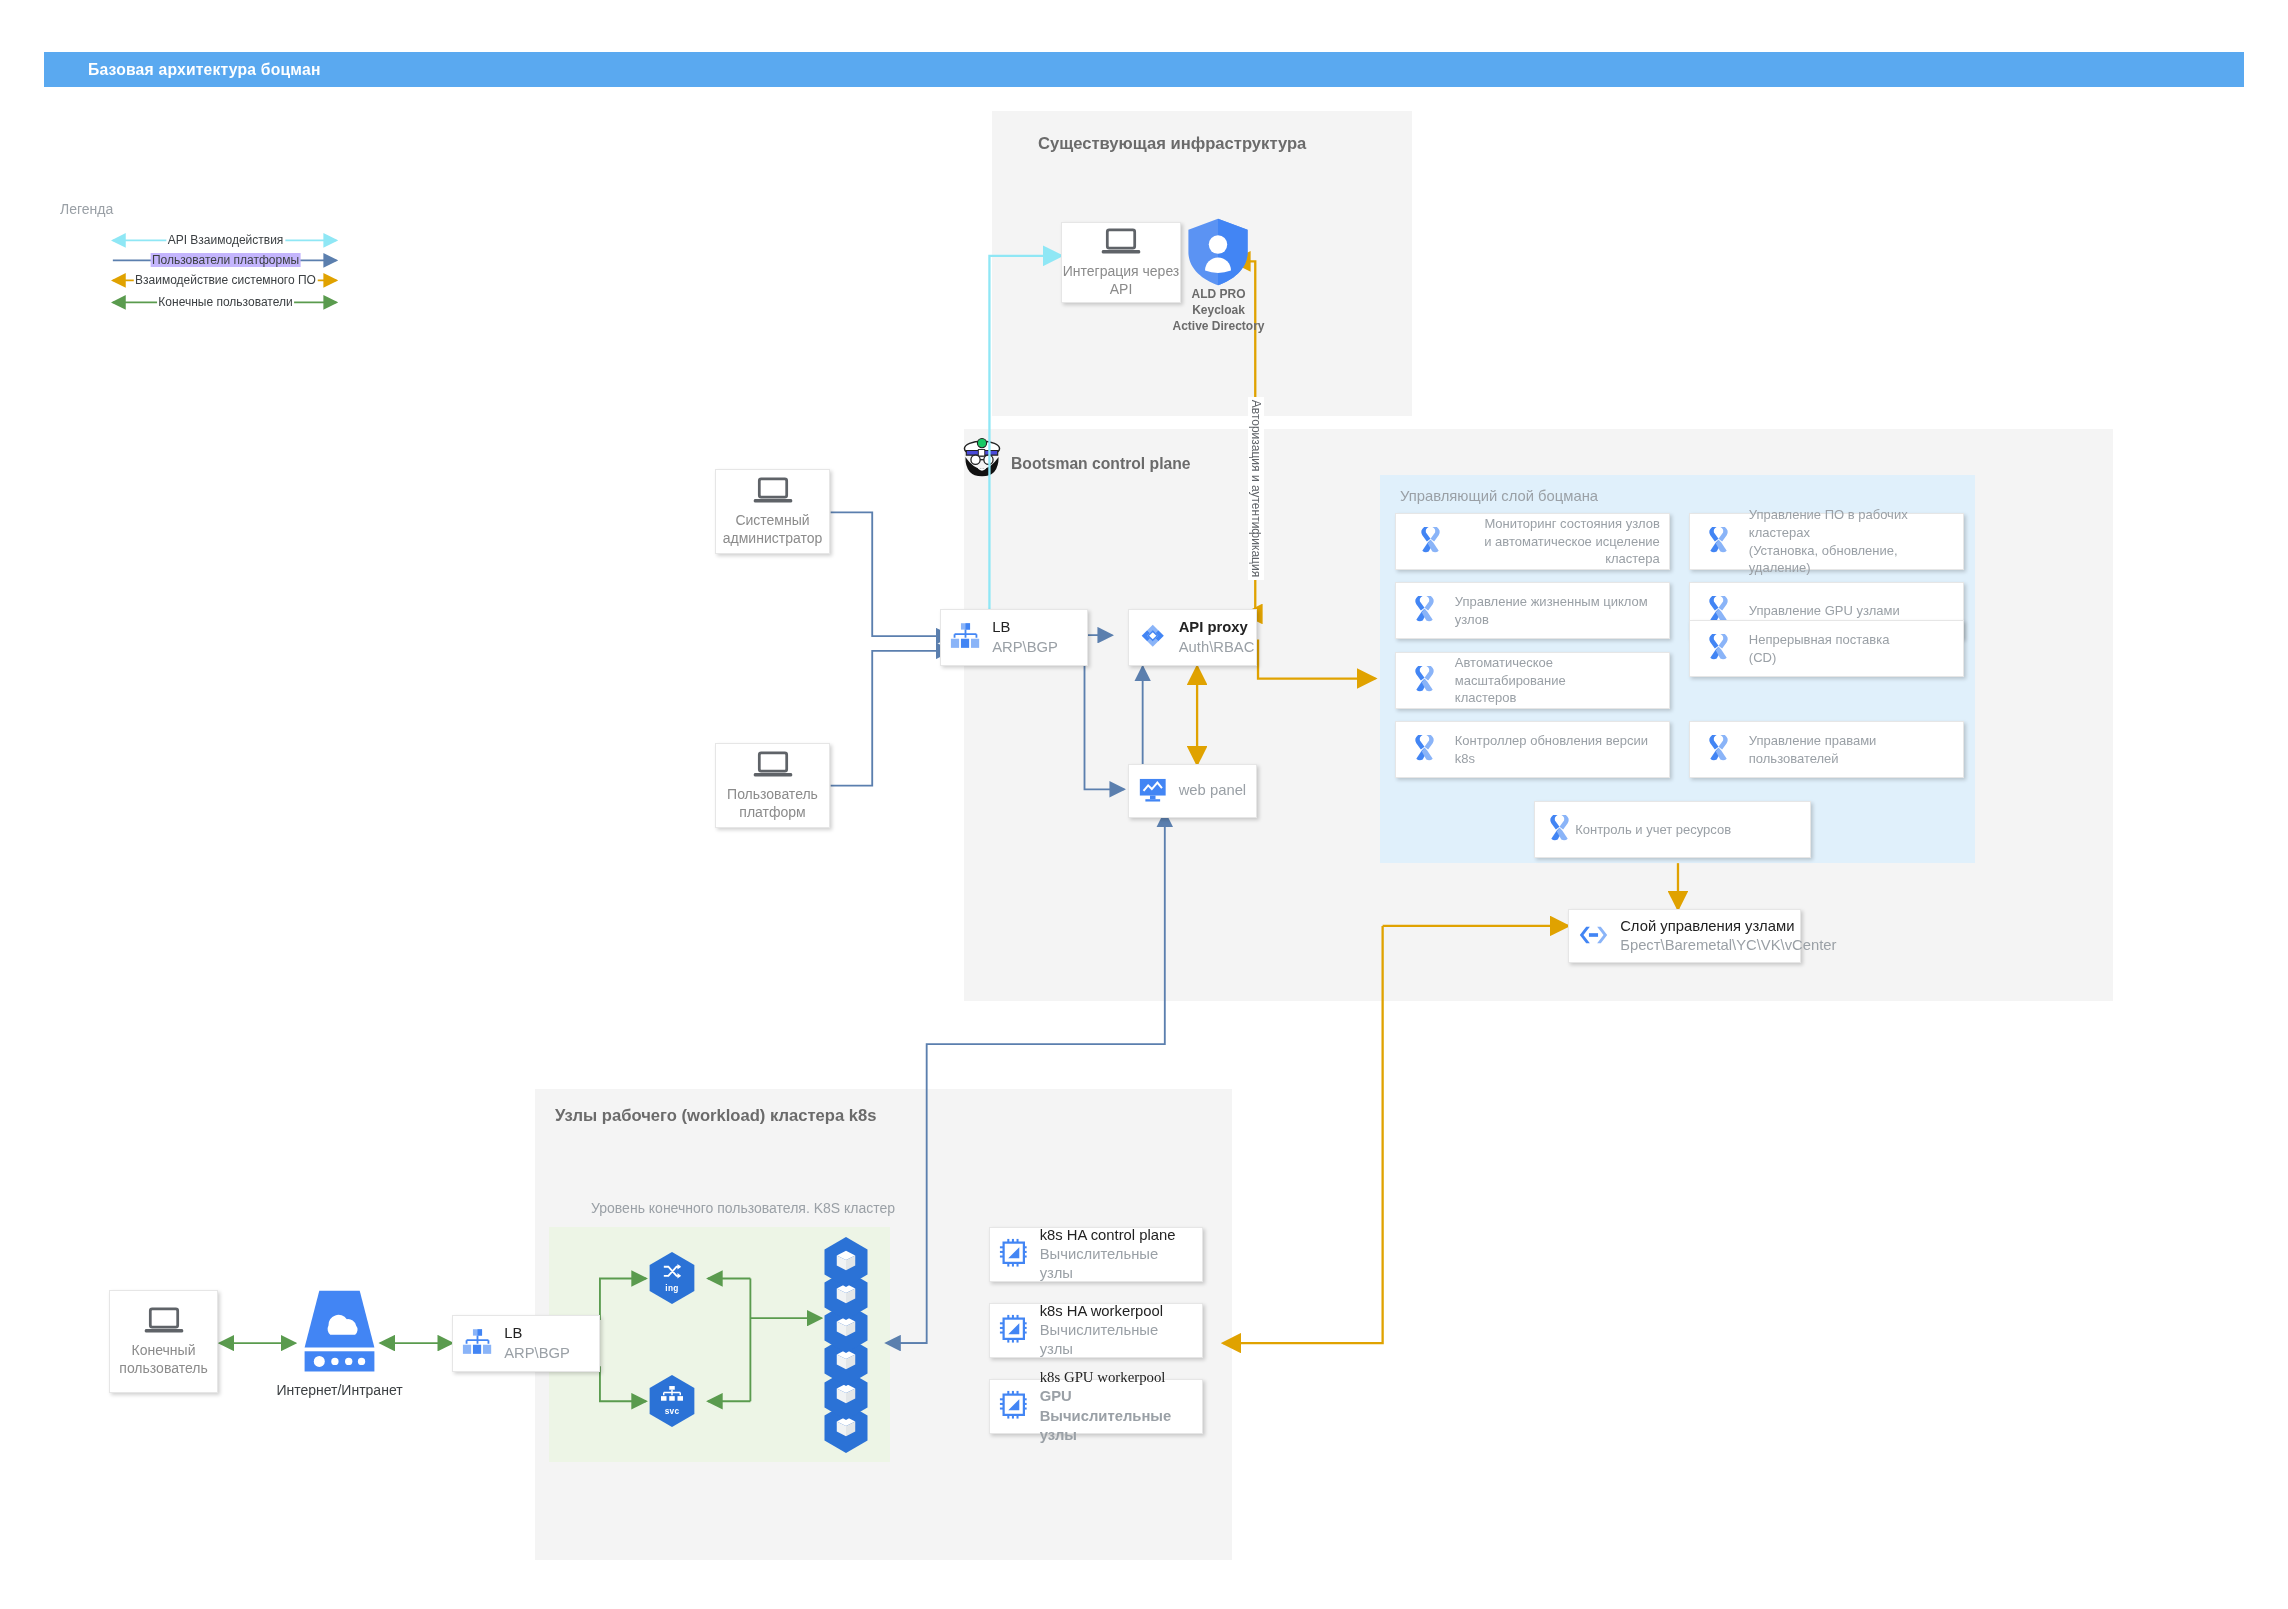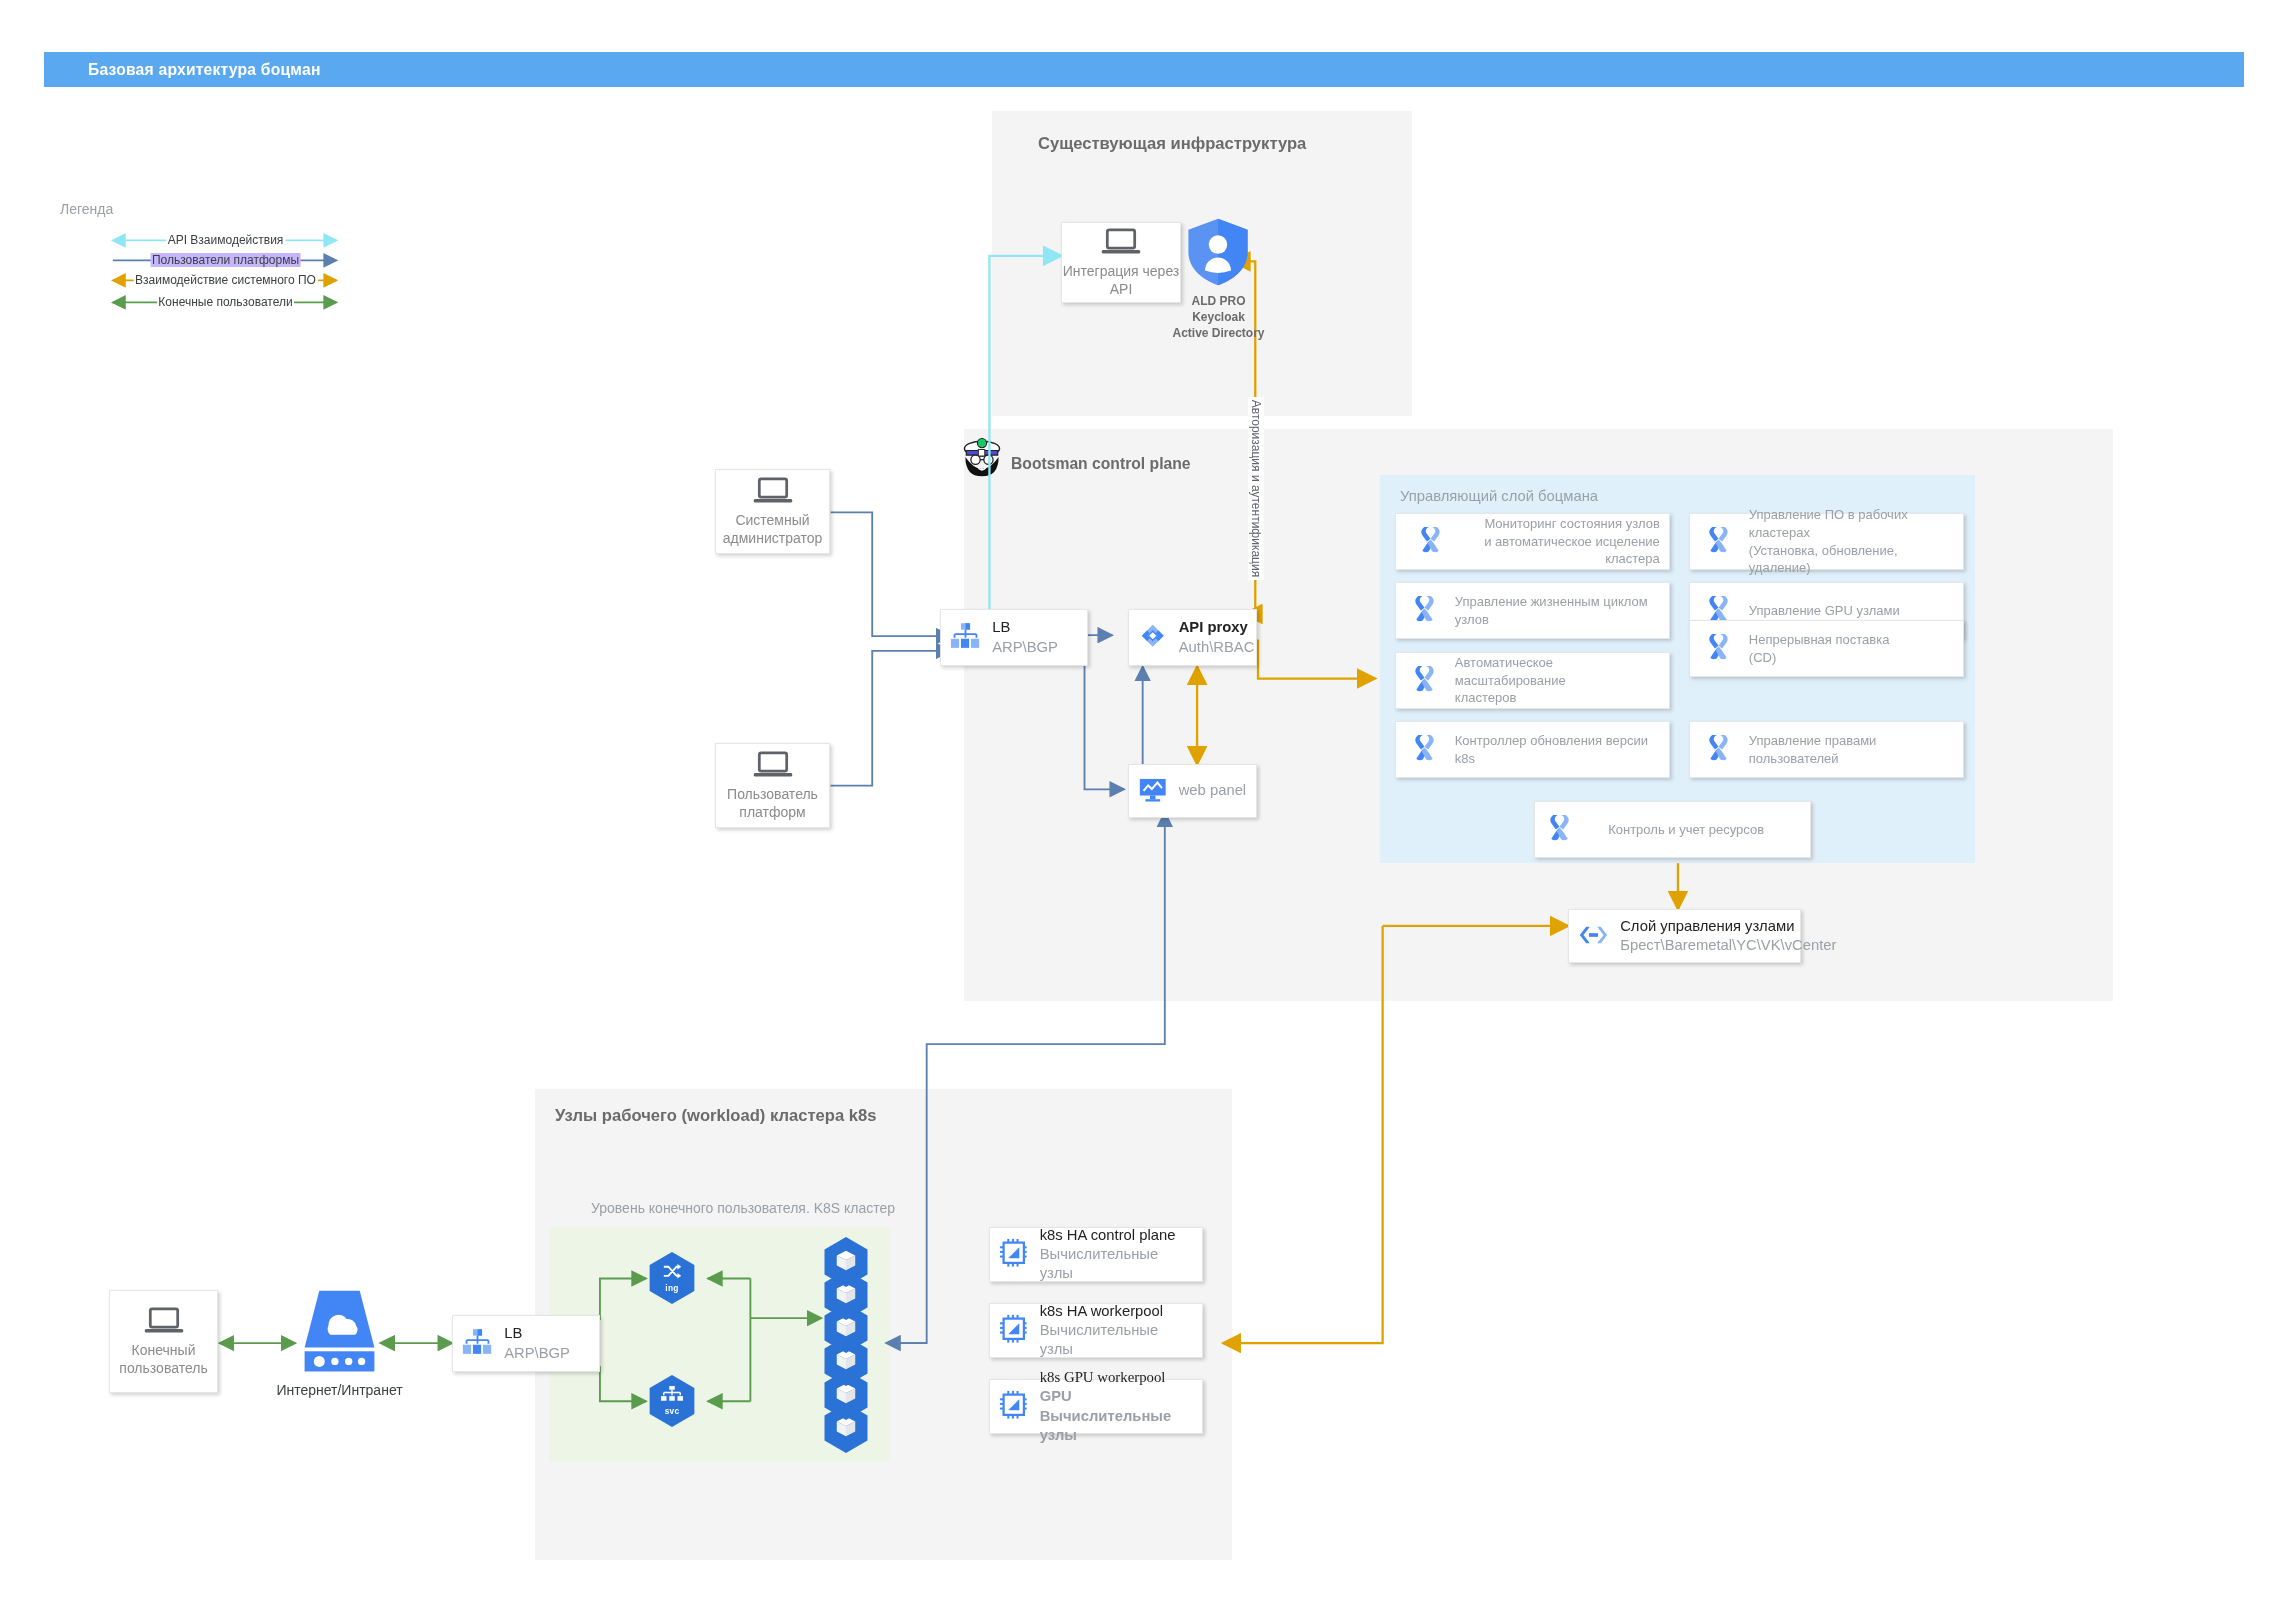"ALD PRO" div.cap-bold { top: 293px -> 286px }
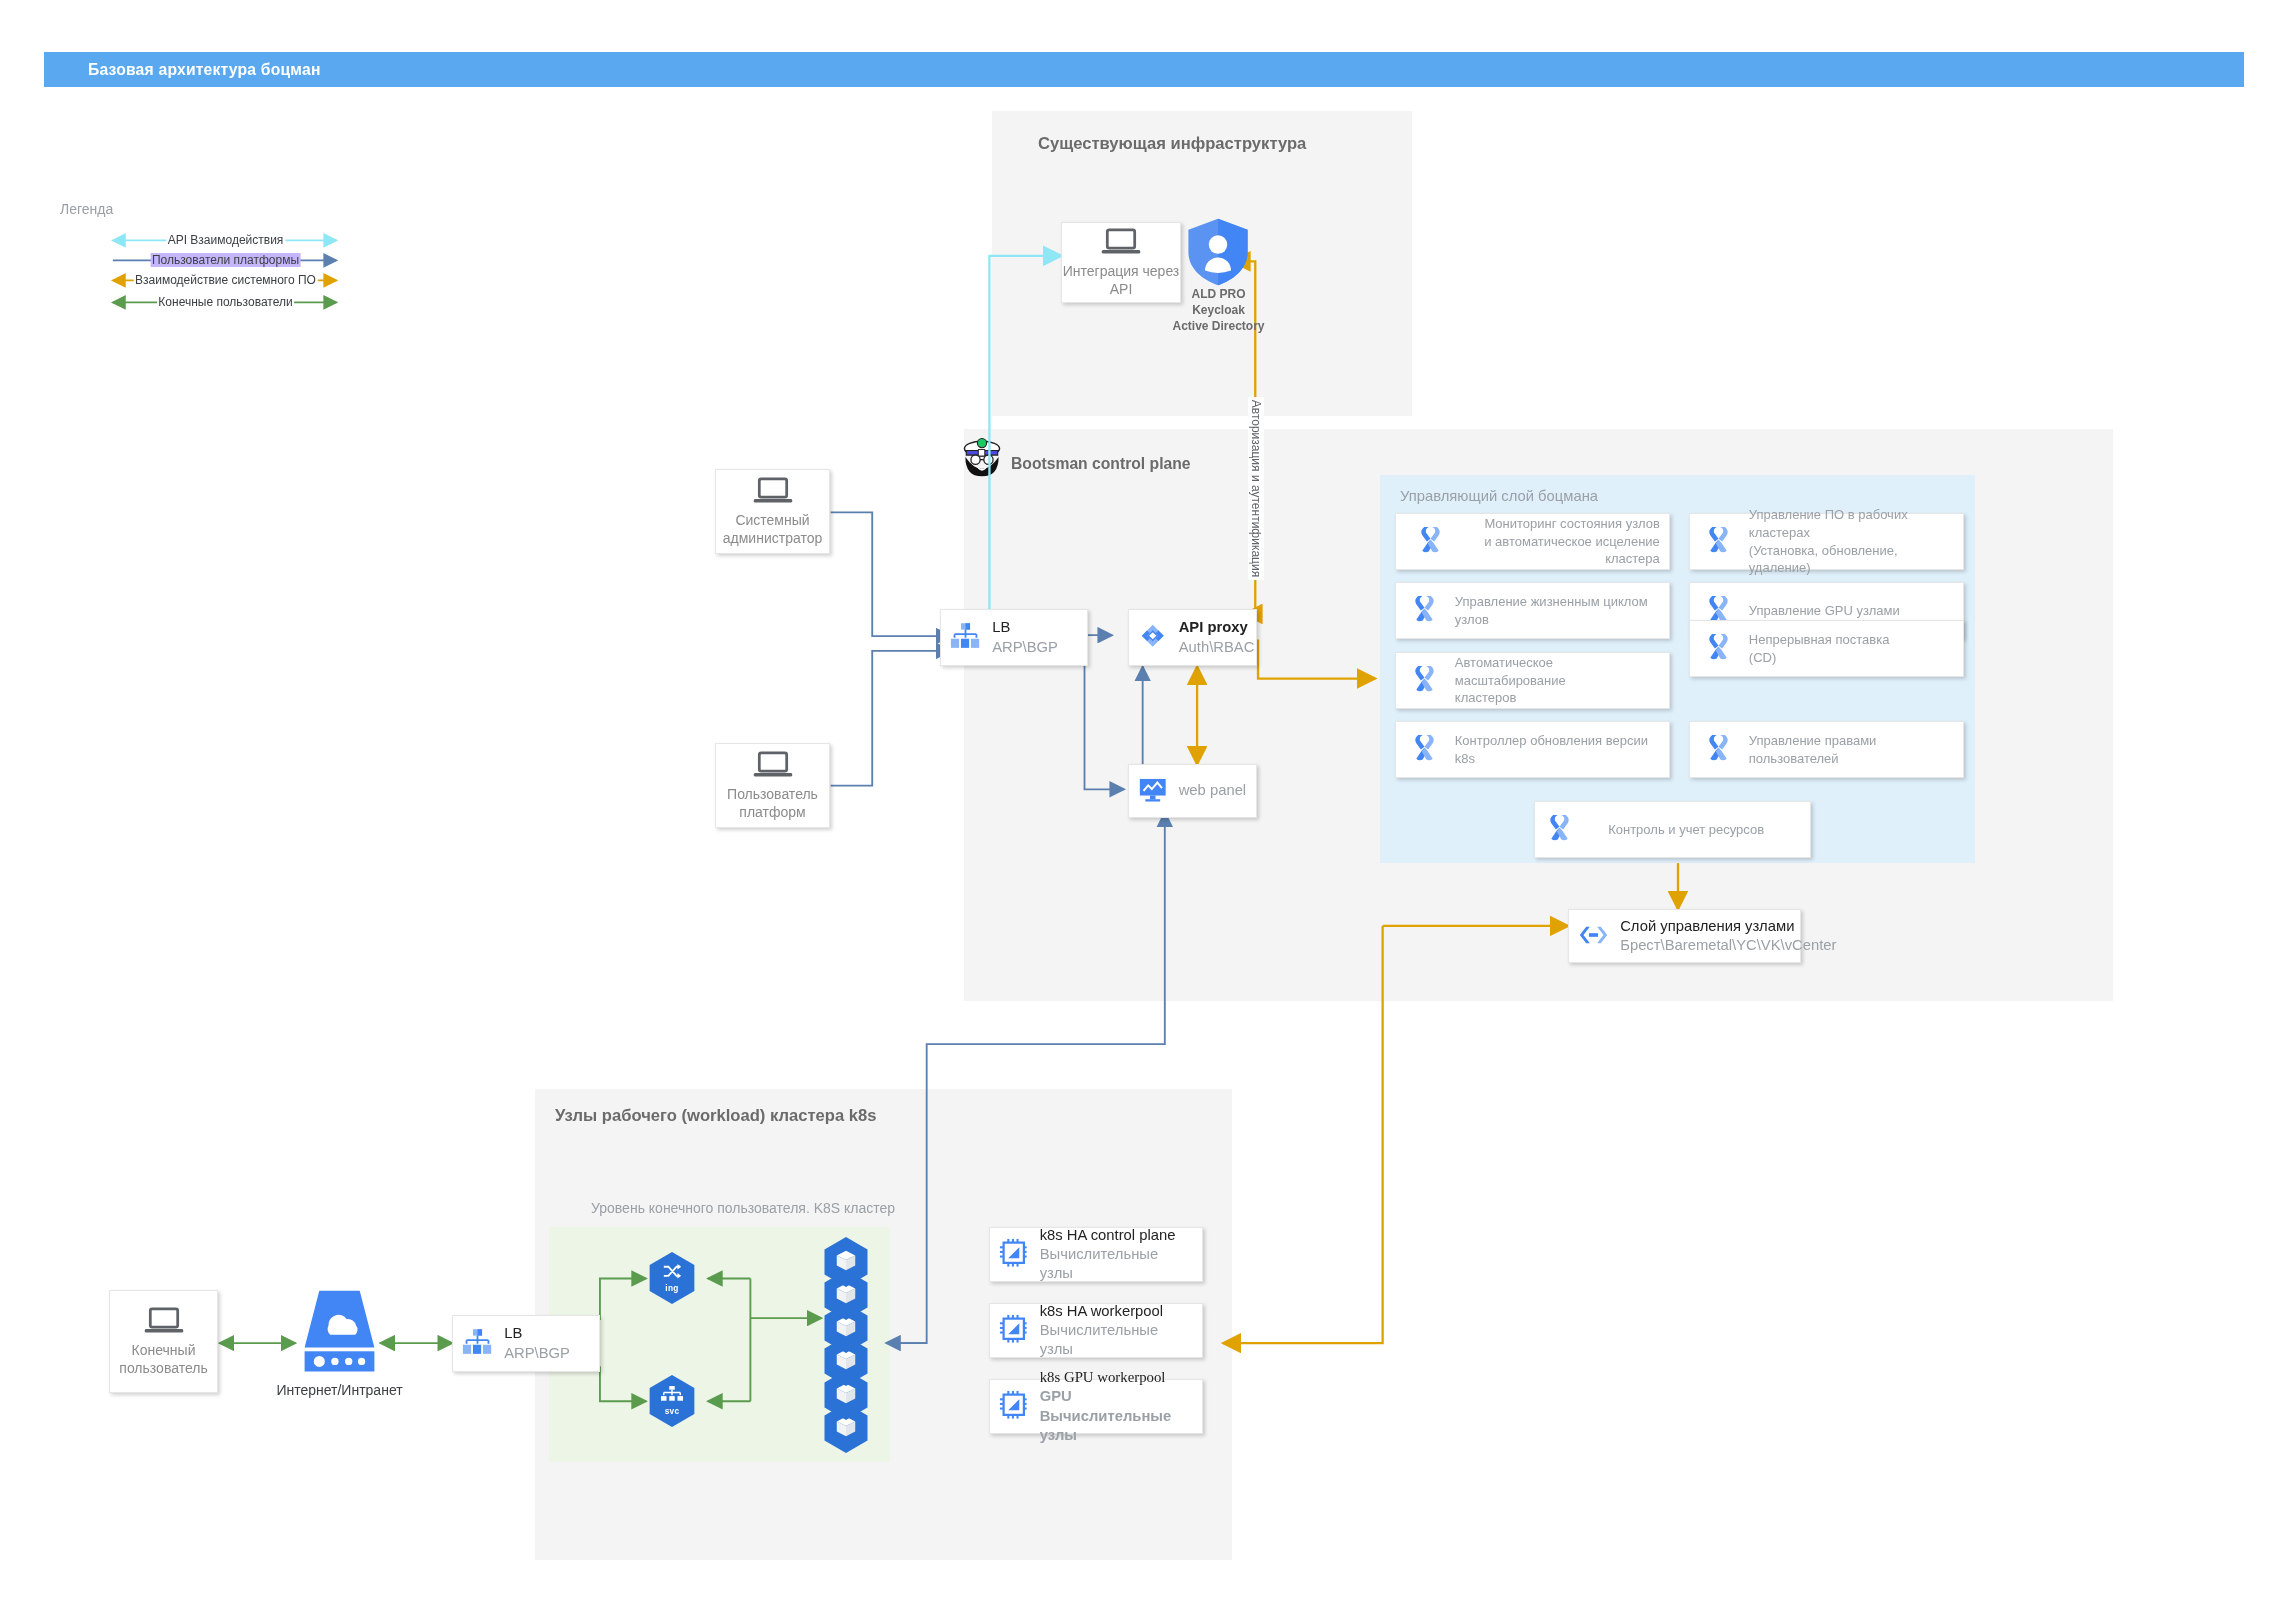"Контроль и учет ресурсов" div.crow { gap: 33px -> 0 }
